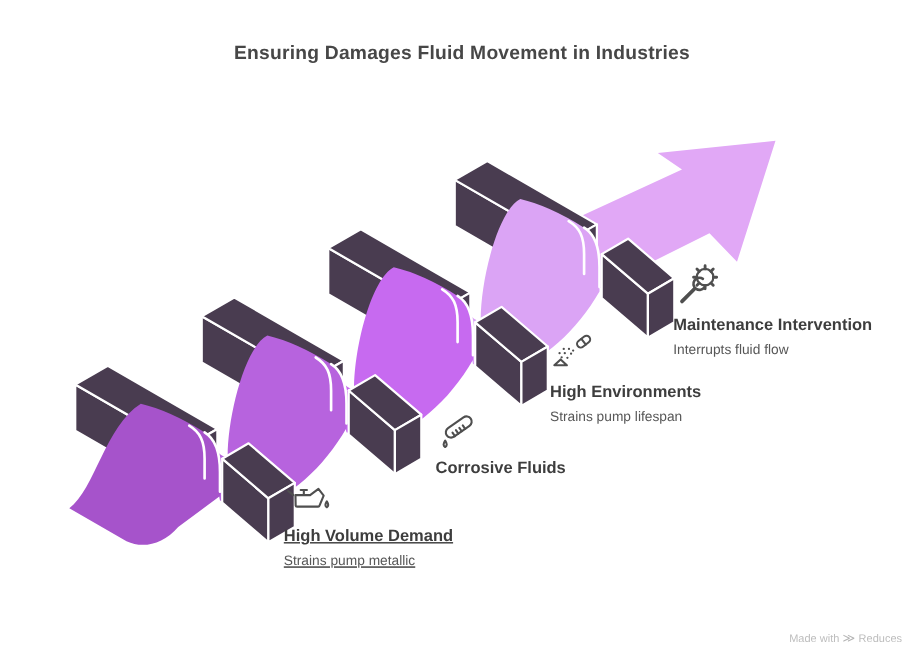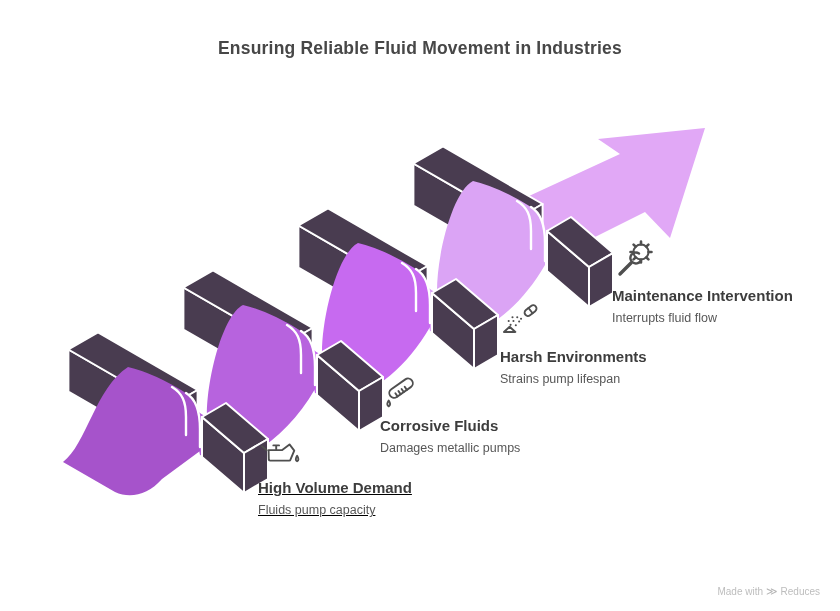"Ensuring Reliable Fluid Movement in" div.title { text: Reliable -> Damages }
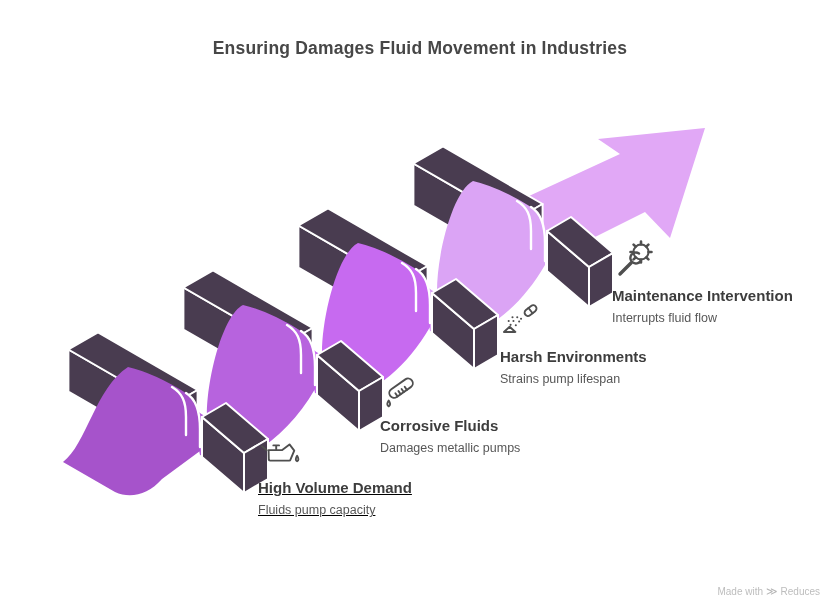"Harsh Environments" h3 { text: Harsh -> High }
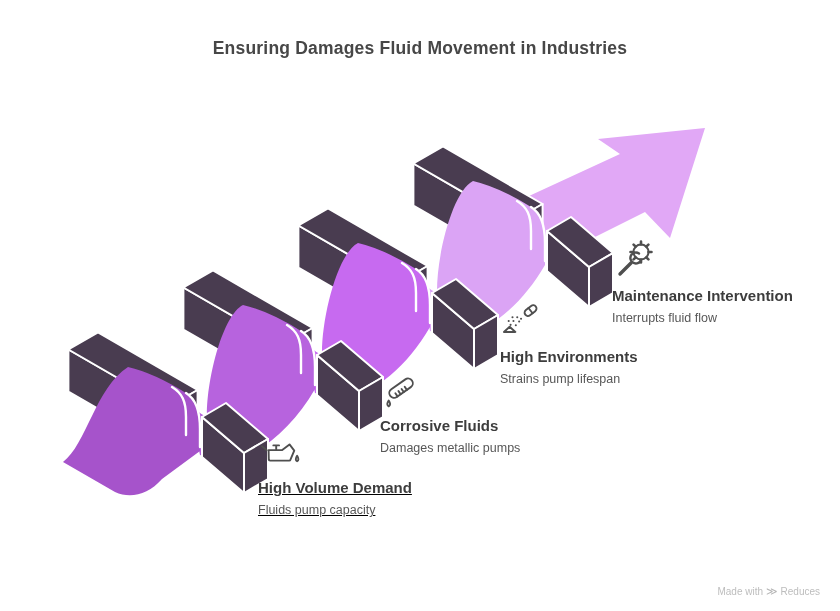"Corrosive Fluids" div.item { left: 380px -> 396px }
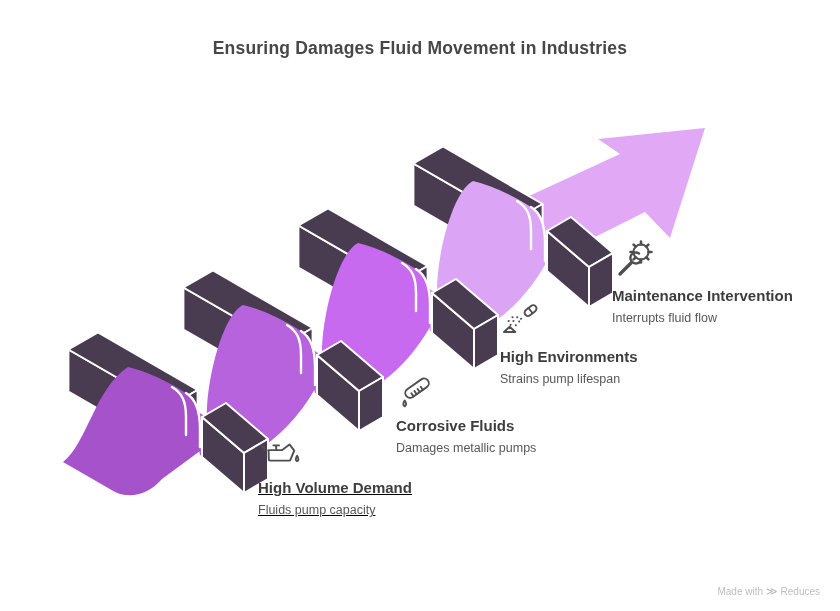"Damages metallic pumps" p { html: <p>Damages metallic pumps</p> -> none }
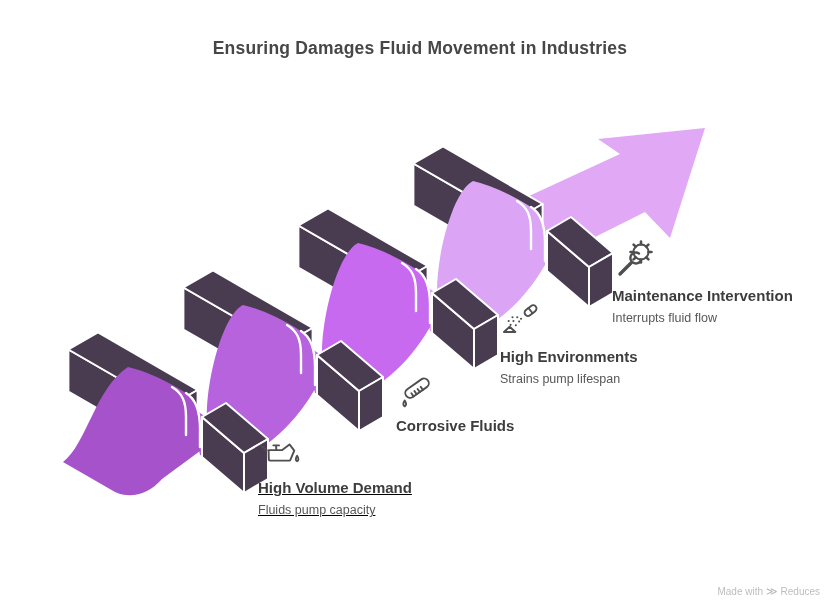"Fluids pump capacity" p { text: Fluids pump capacity -> Strains pump metallic }
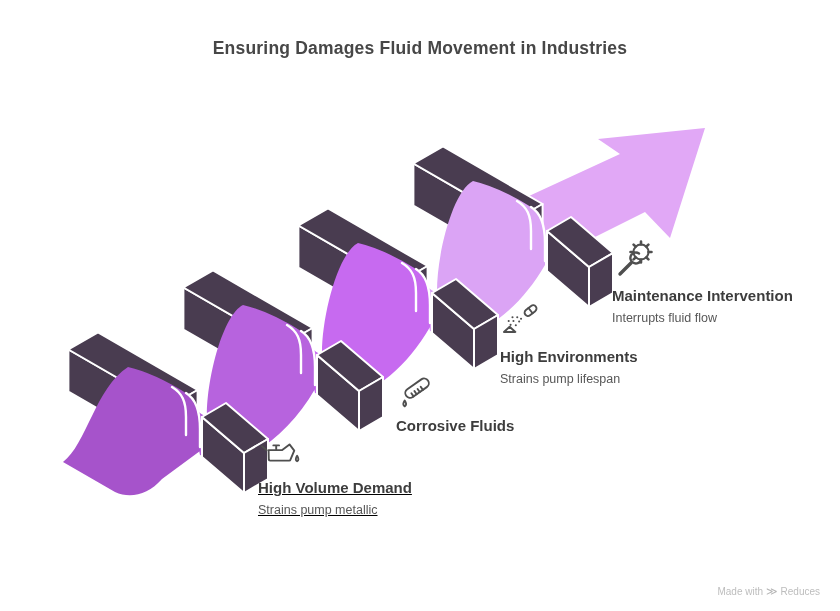"Made with" .watermark { bottom: 14px -> 24px }
